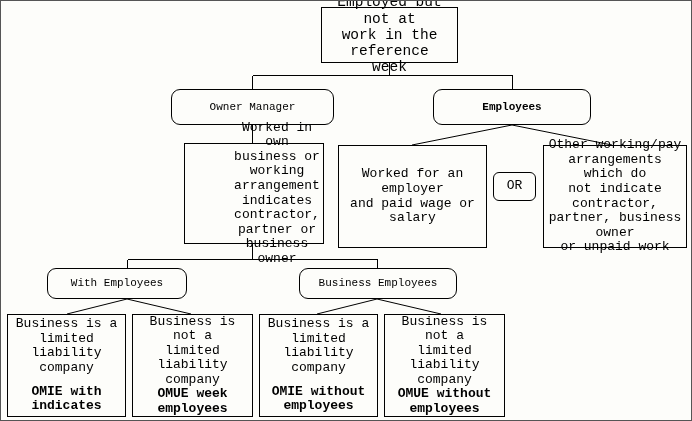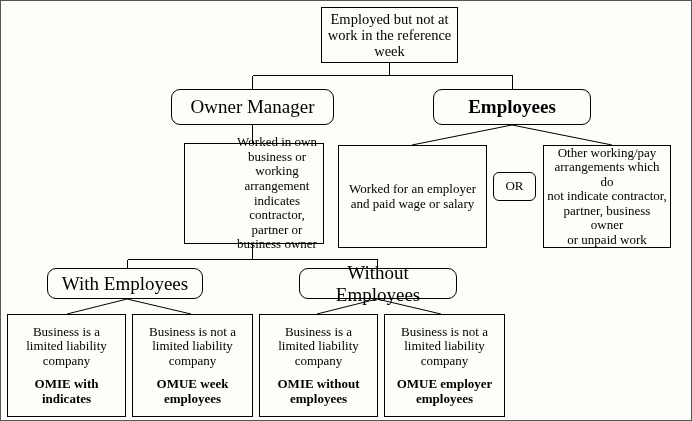"Employed but not at" #canvas { font-family: Liberation Serif, serif -> Liberation Mono, monospace }
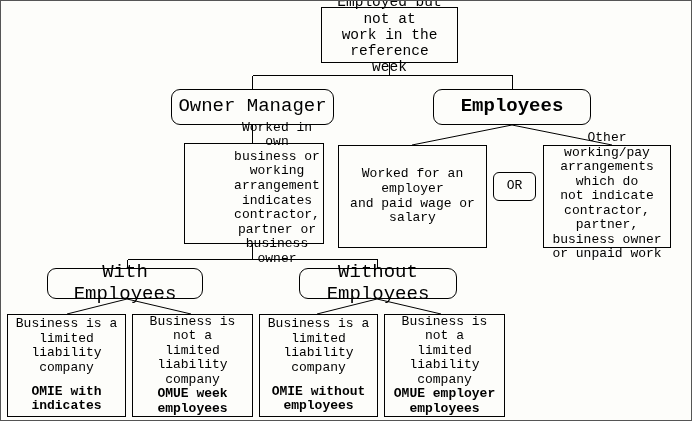"Owner Manager" .fs15 { font-size: 19px -> 11px }
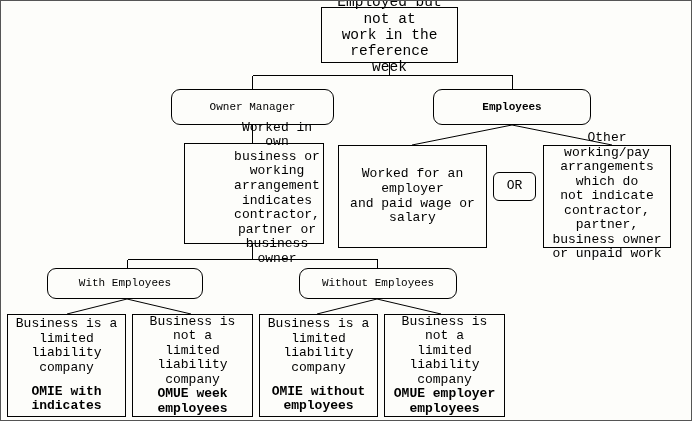"Other working/pay" div.node { width: 128px -> 144px }
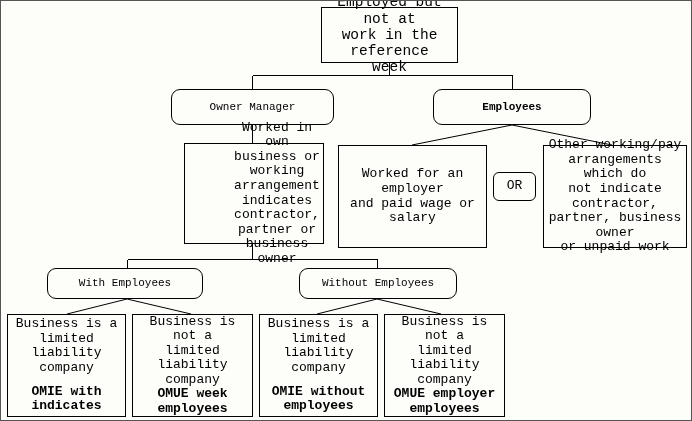"With Employees" div.node { width: 156px -> 140px }
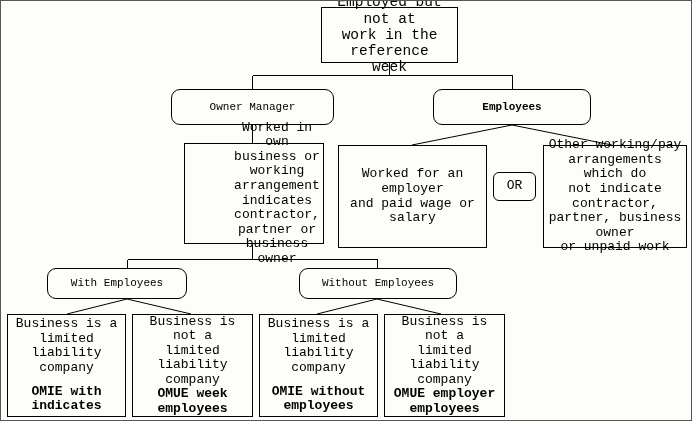"Without Employees" span.txt { text: Without -> Business }
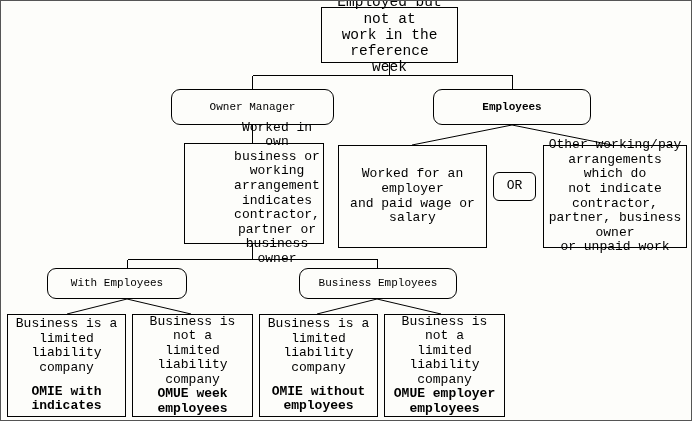"OMUE employer" span.txt { text: employer -> without }
